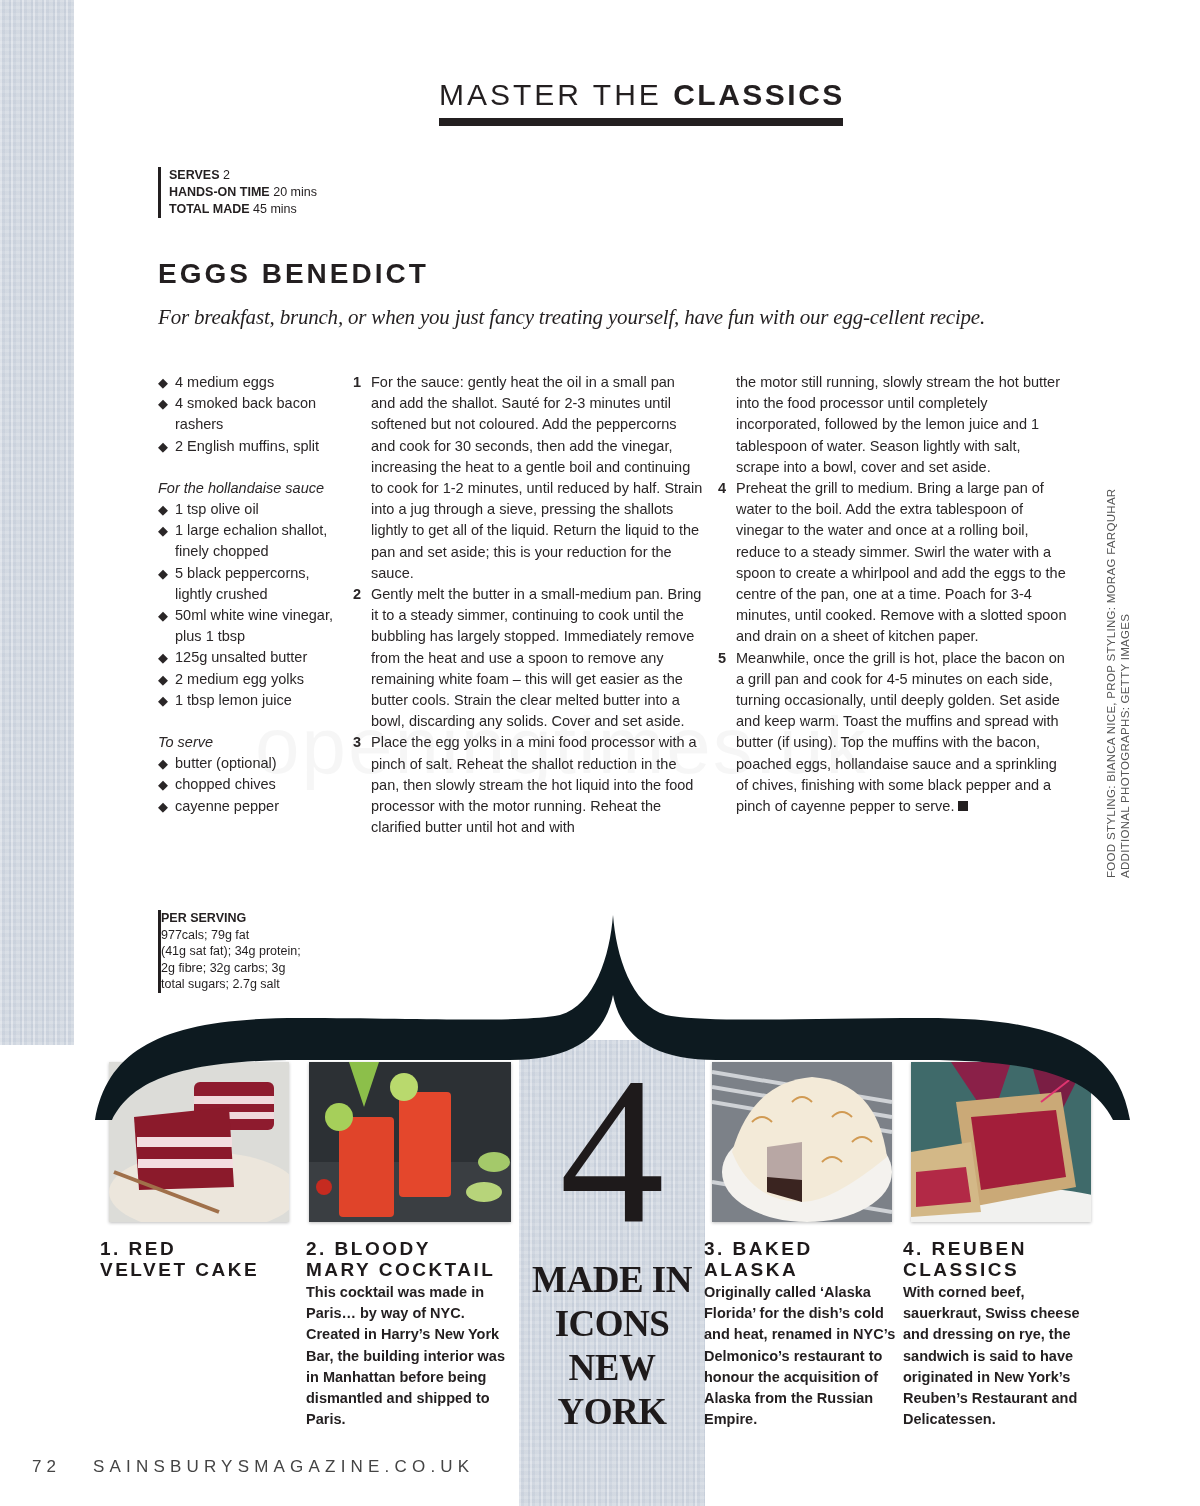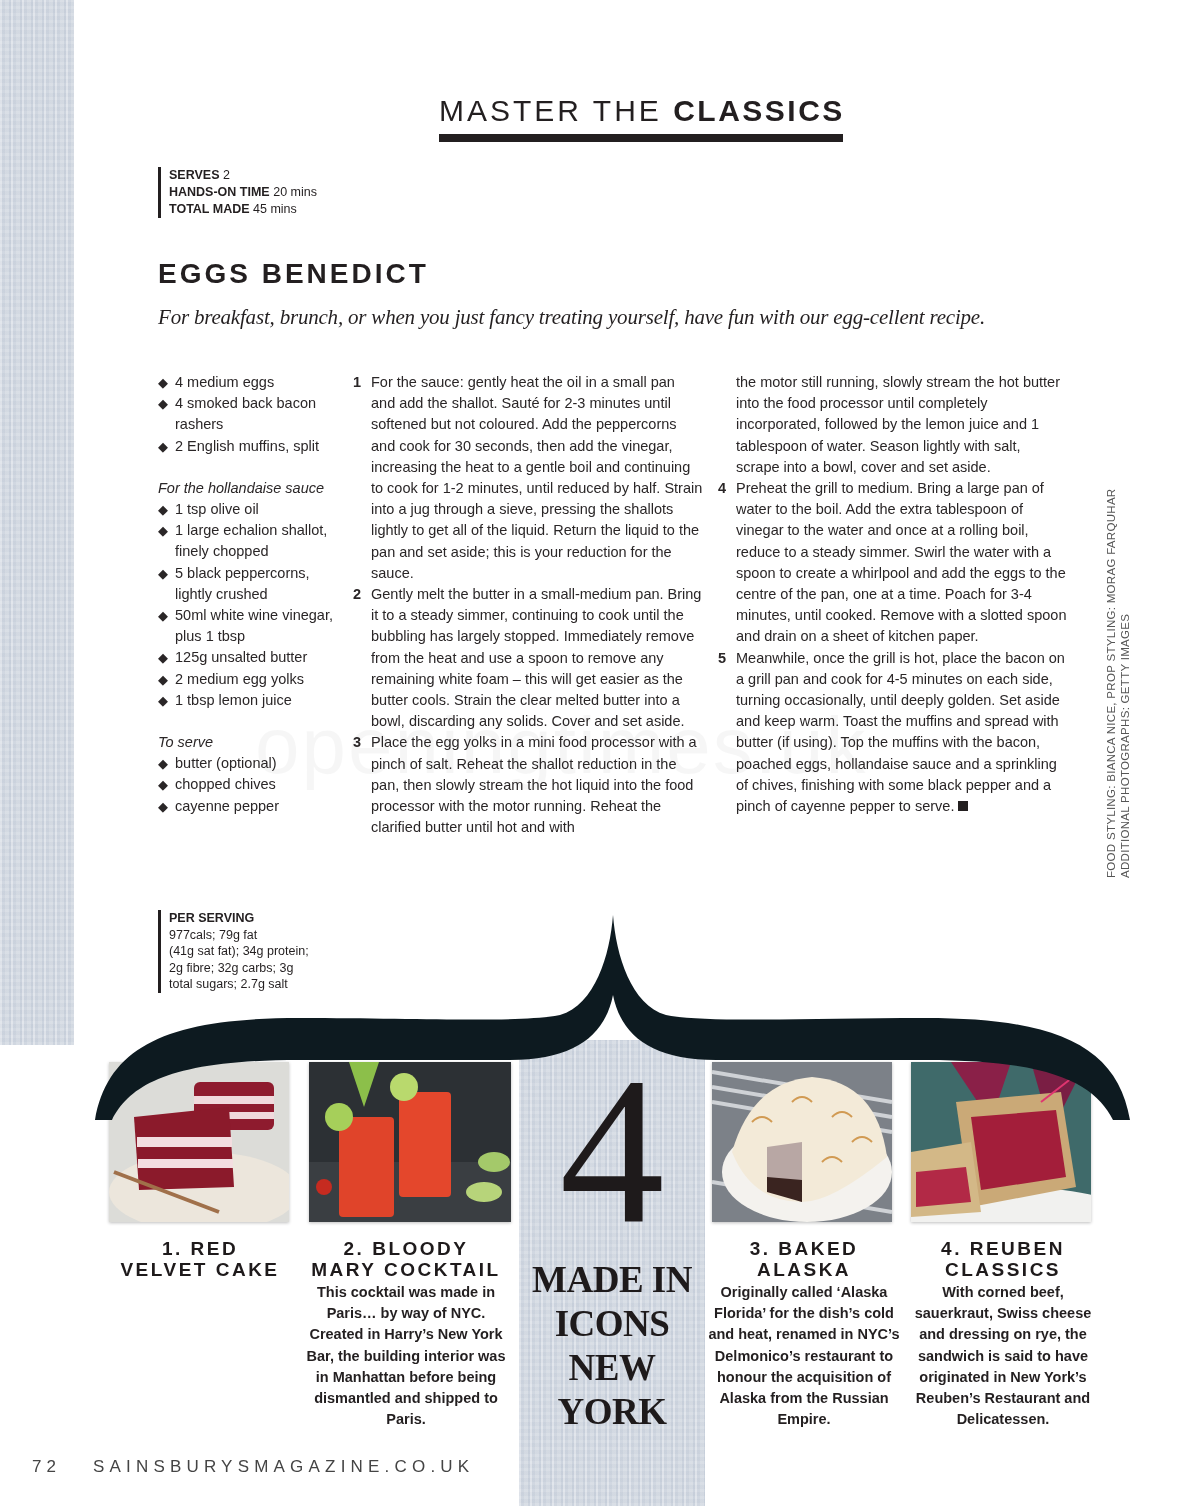"MASTER THE CLASSICS" .header { margin-top: 16px -> none }
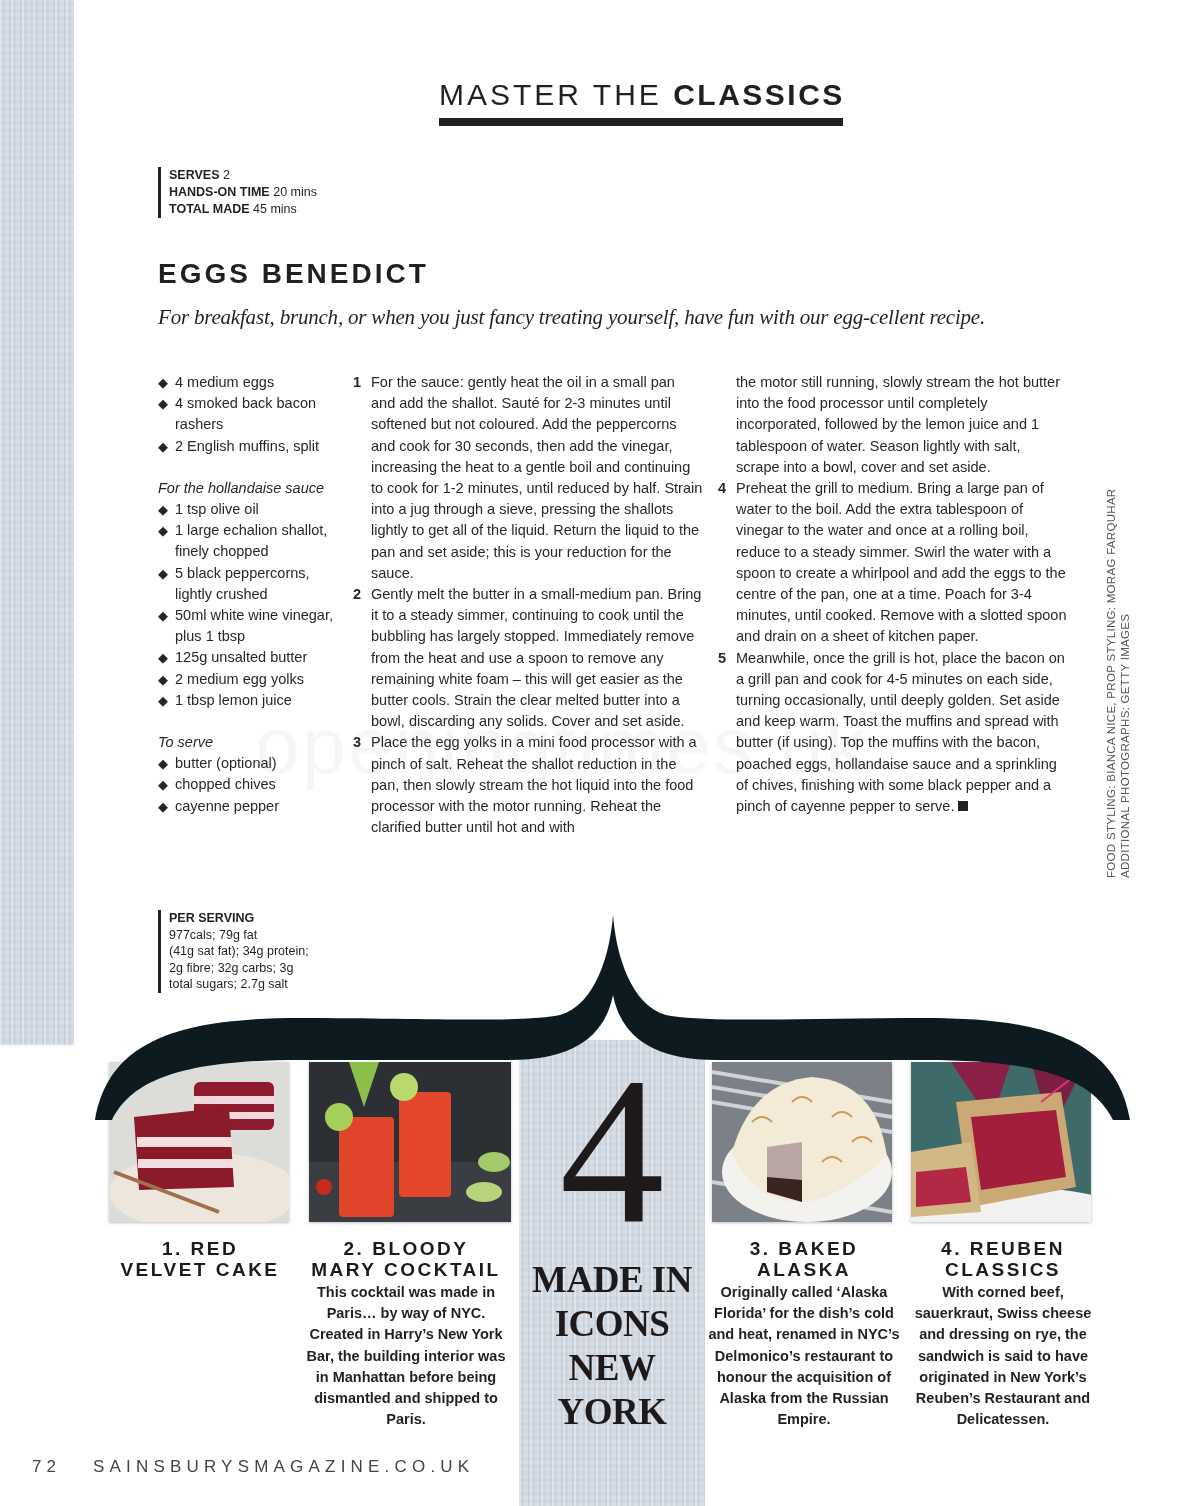"PER SERVING" .nutrition { padding-left: 8px -> none }
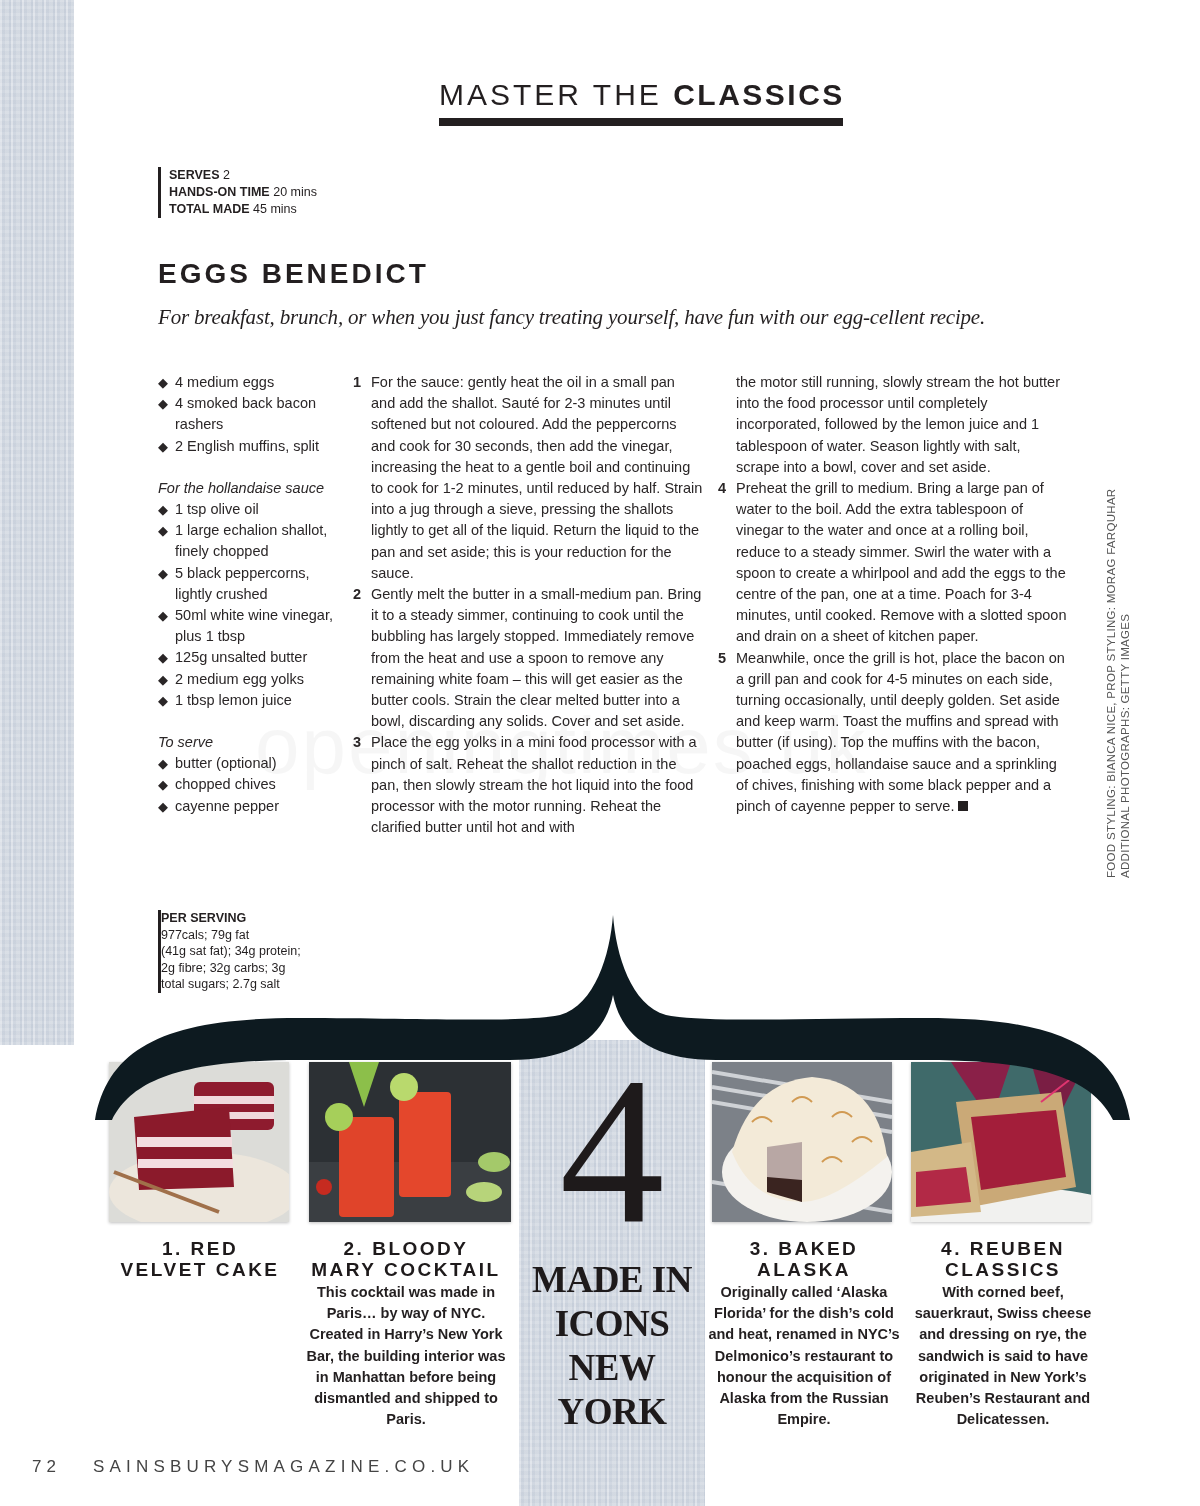"1. RED" .icon-card { text-align: center -> left }
